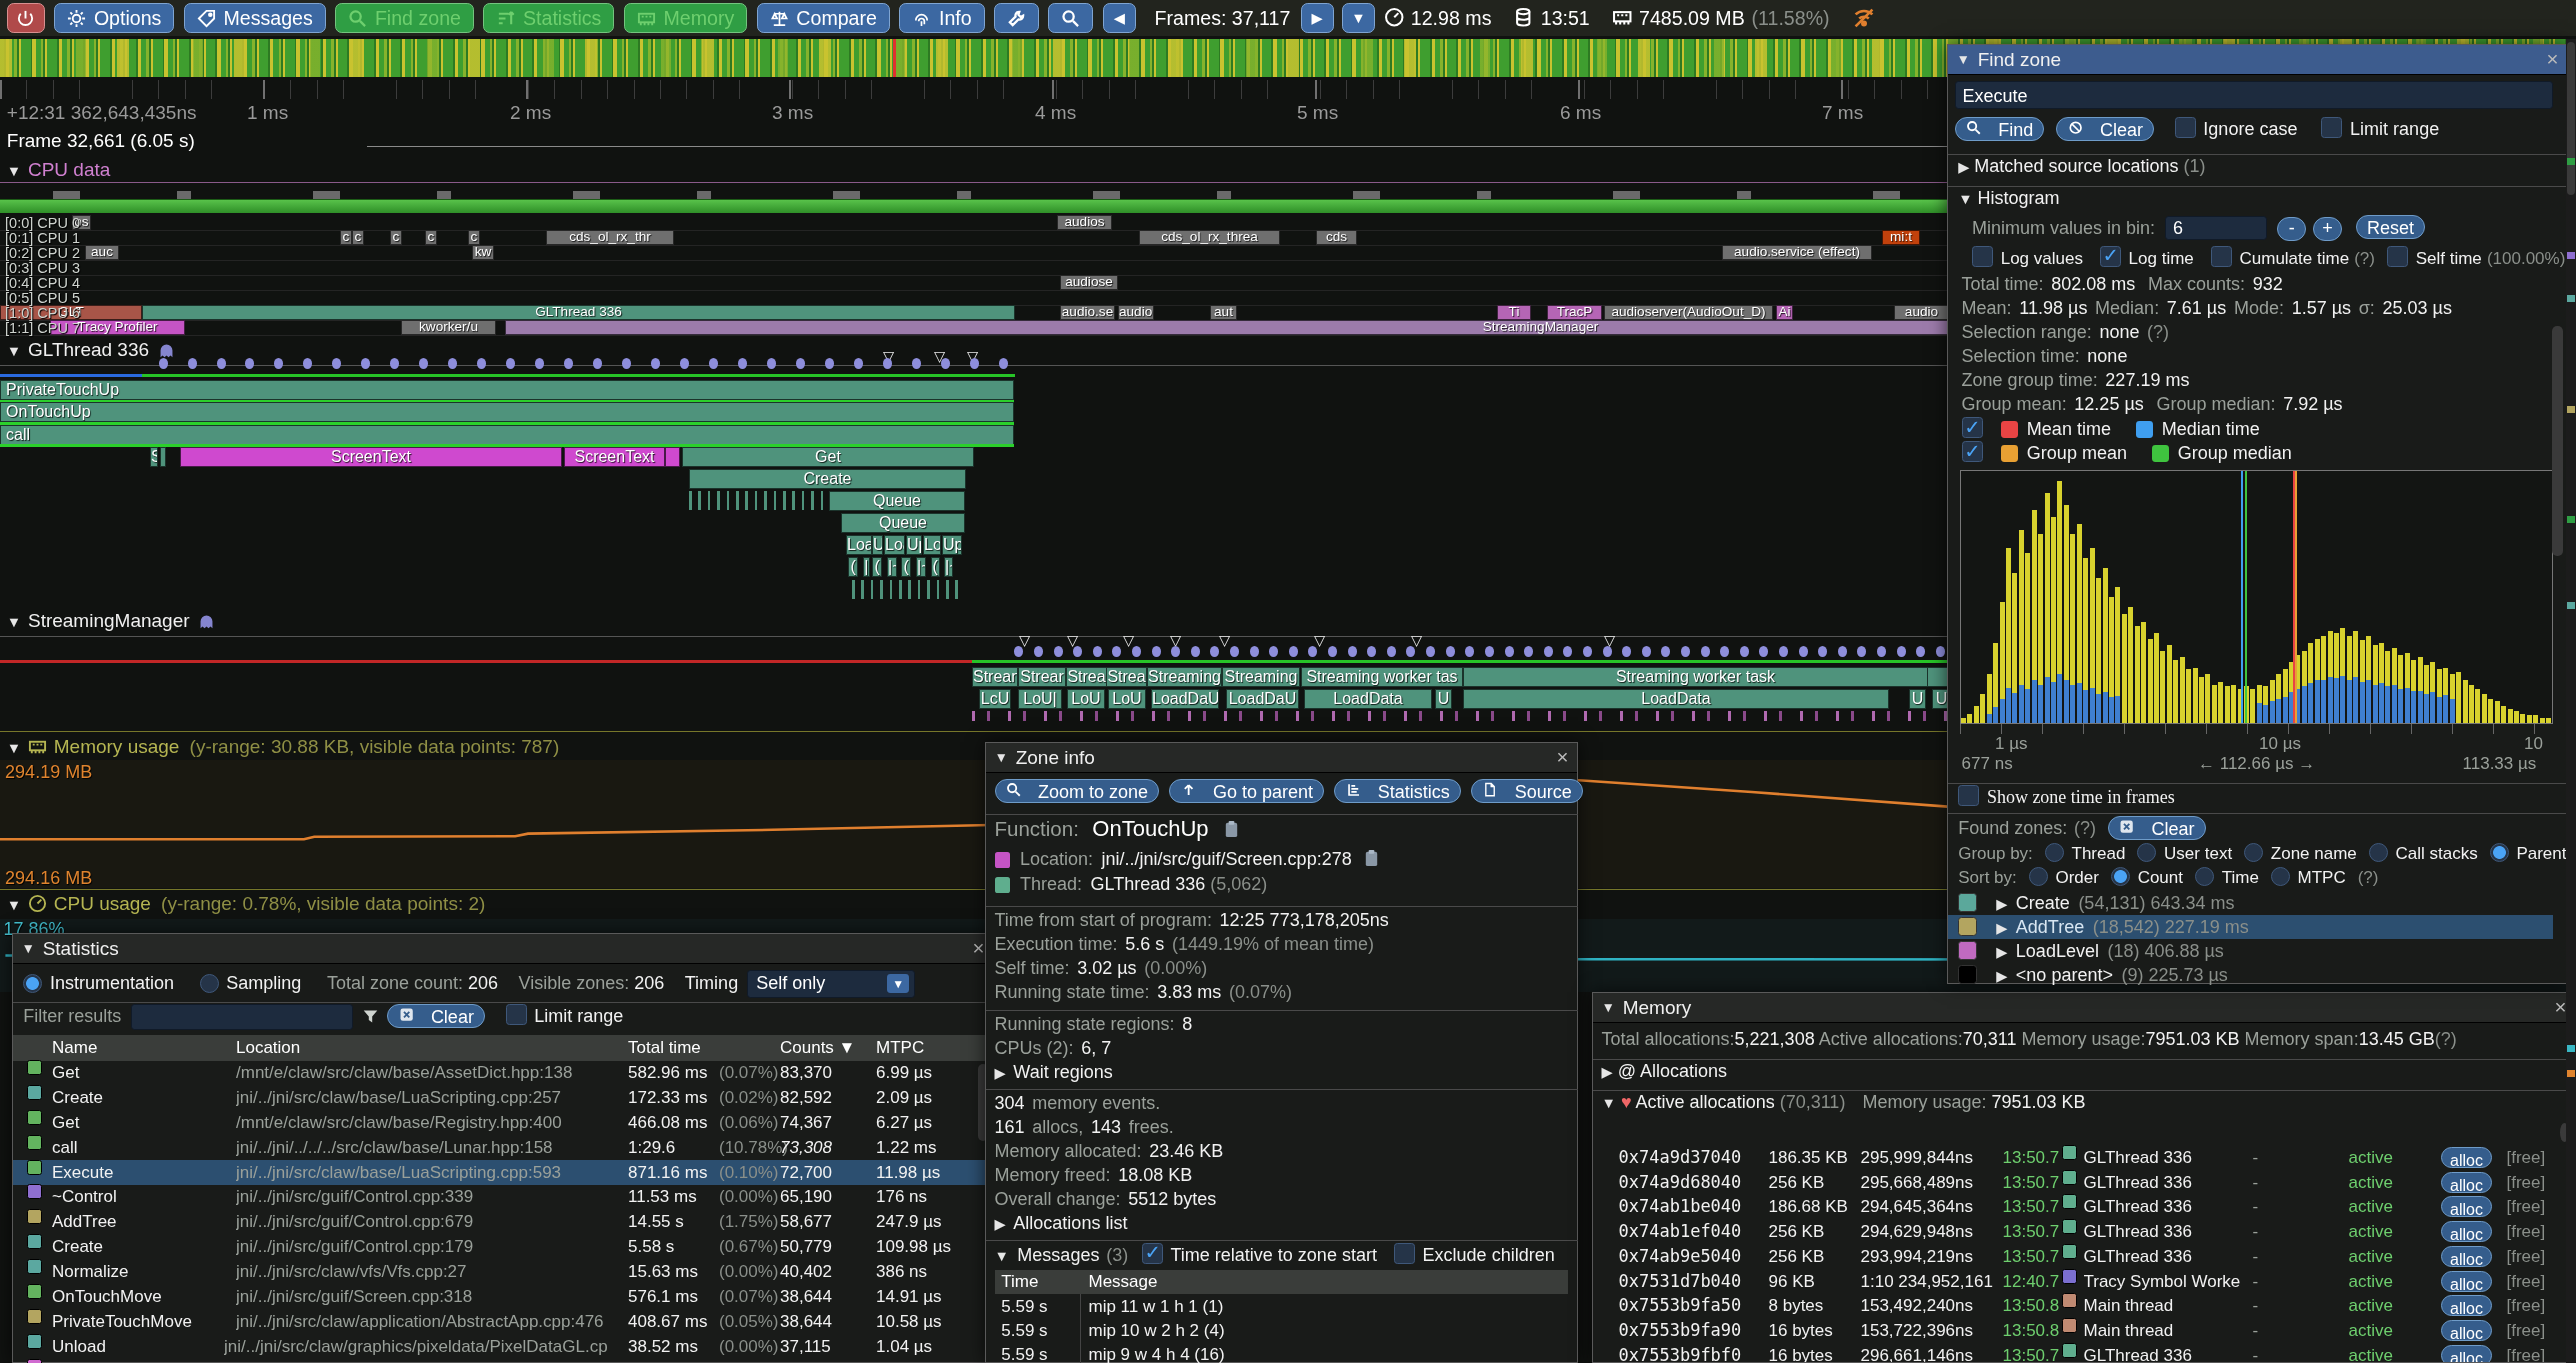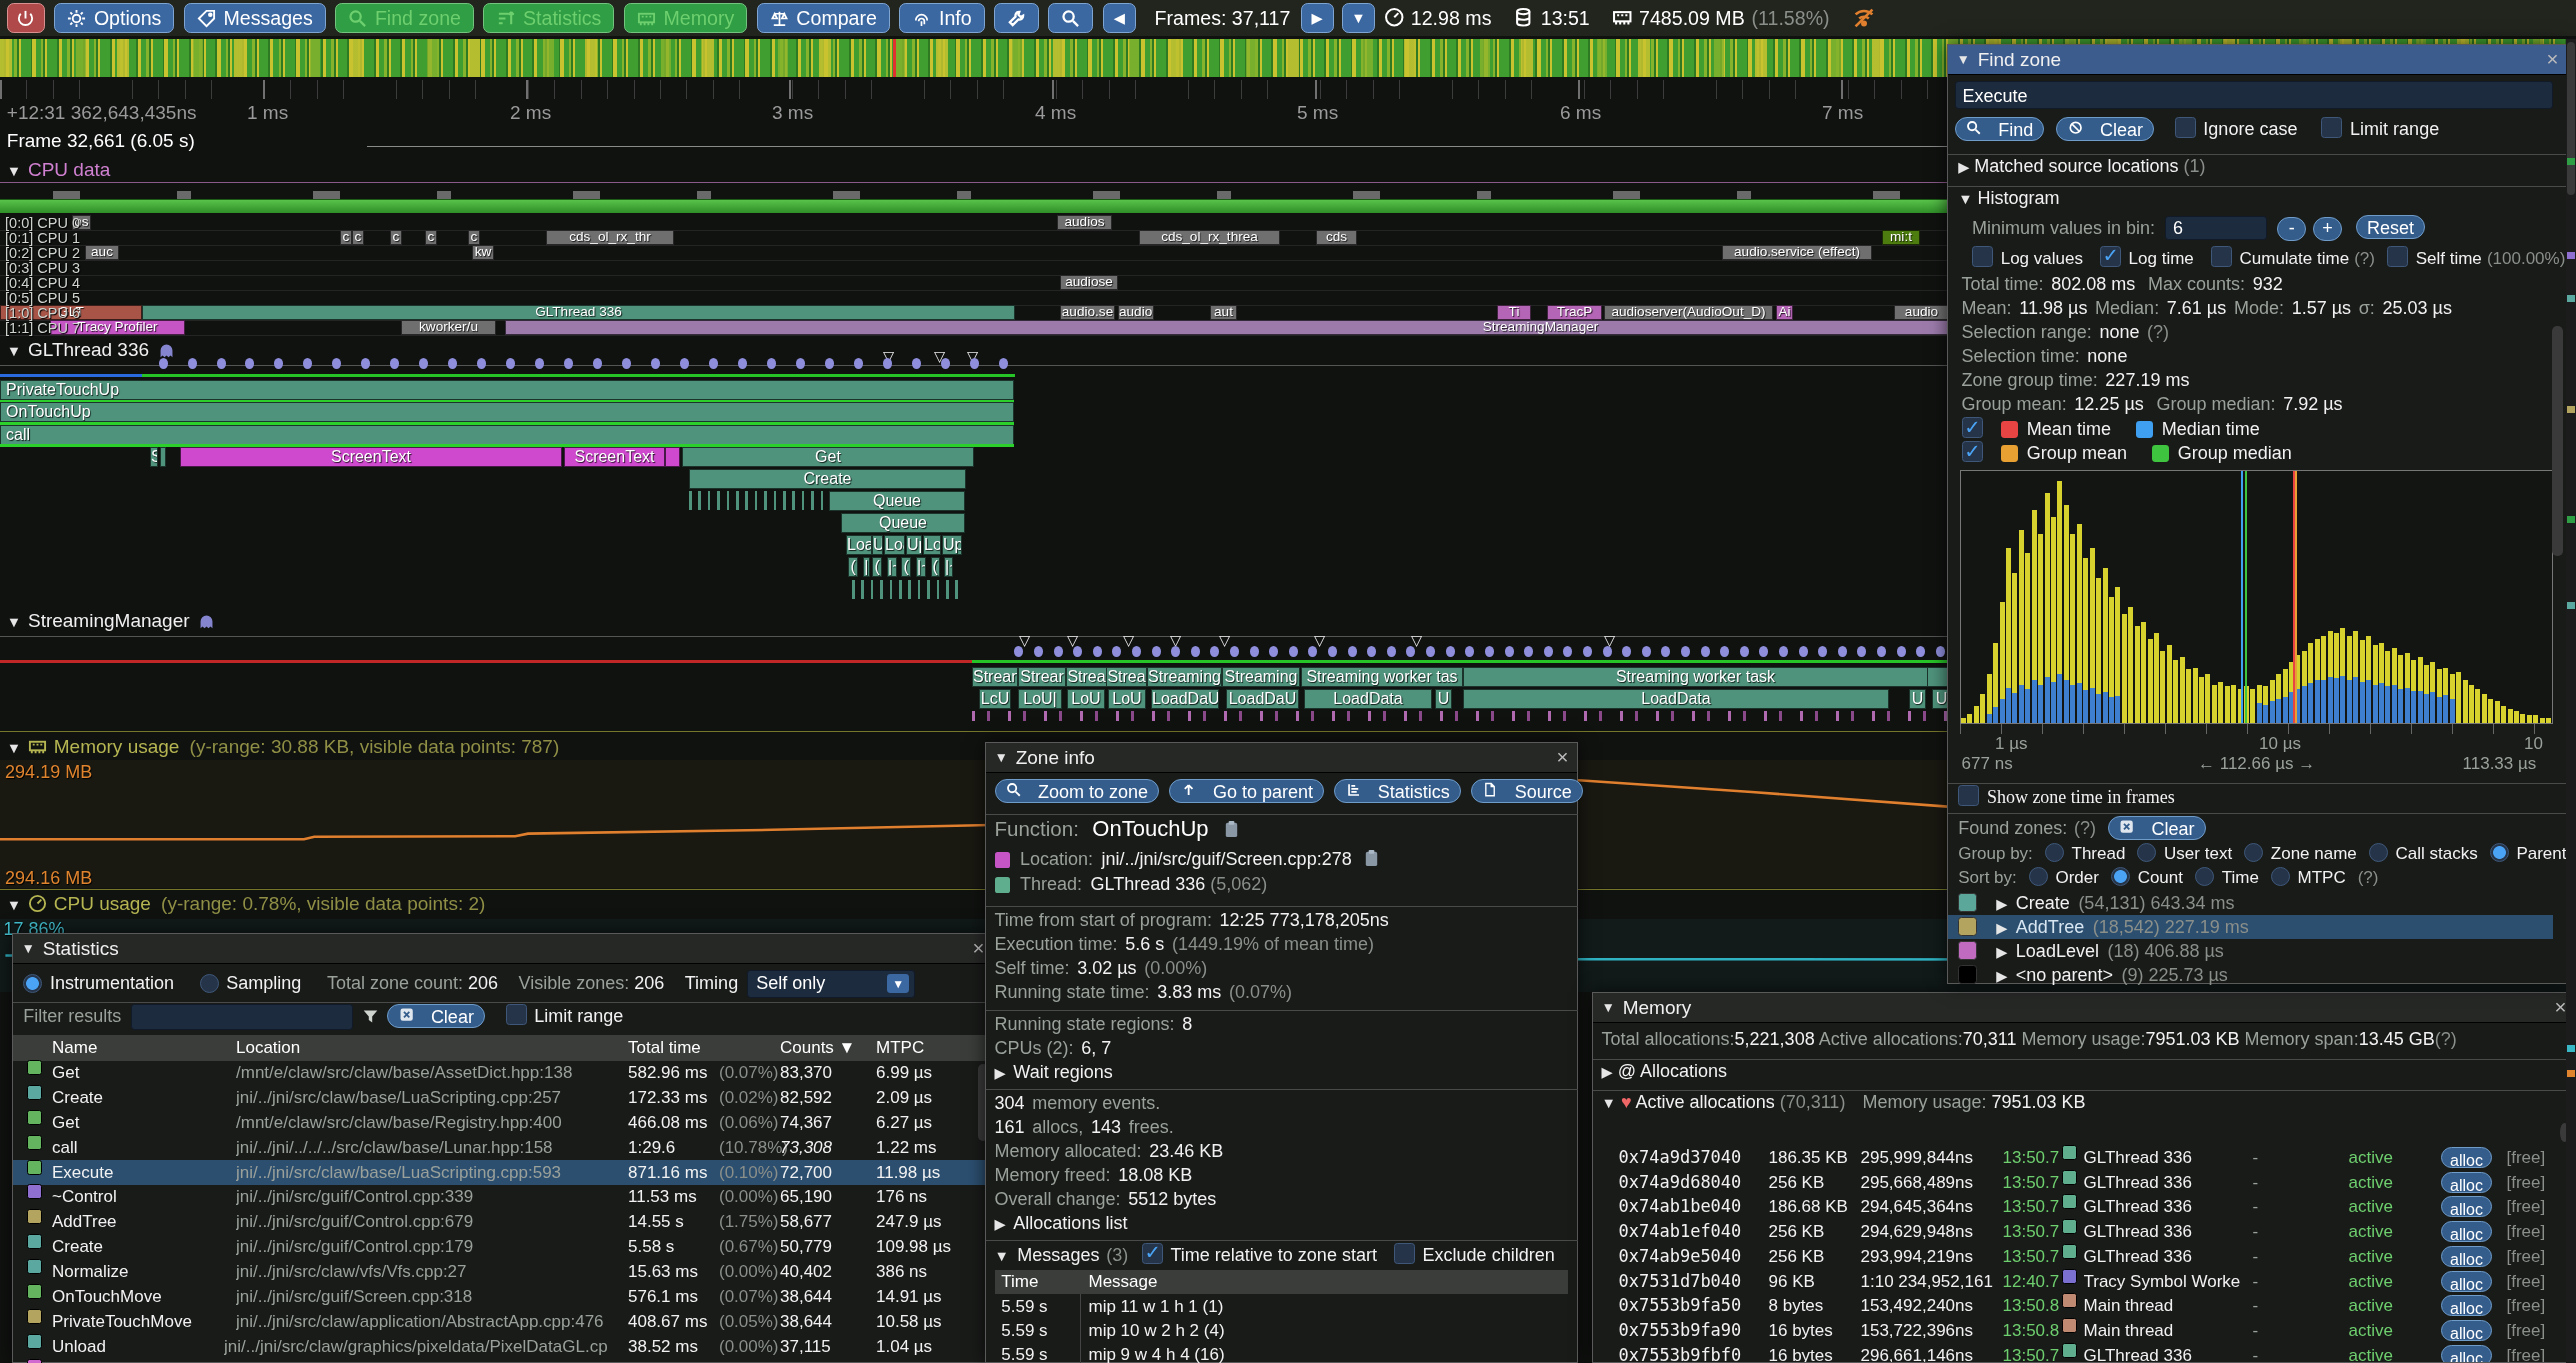"mi:t" div.zone { background: #4d7c0f -> #c2410c }
